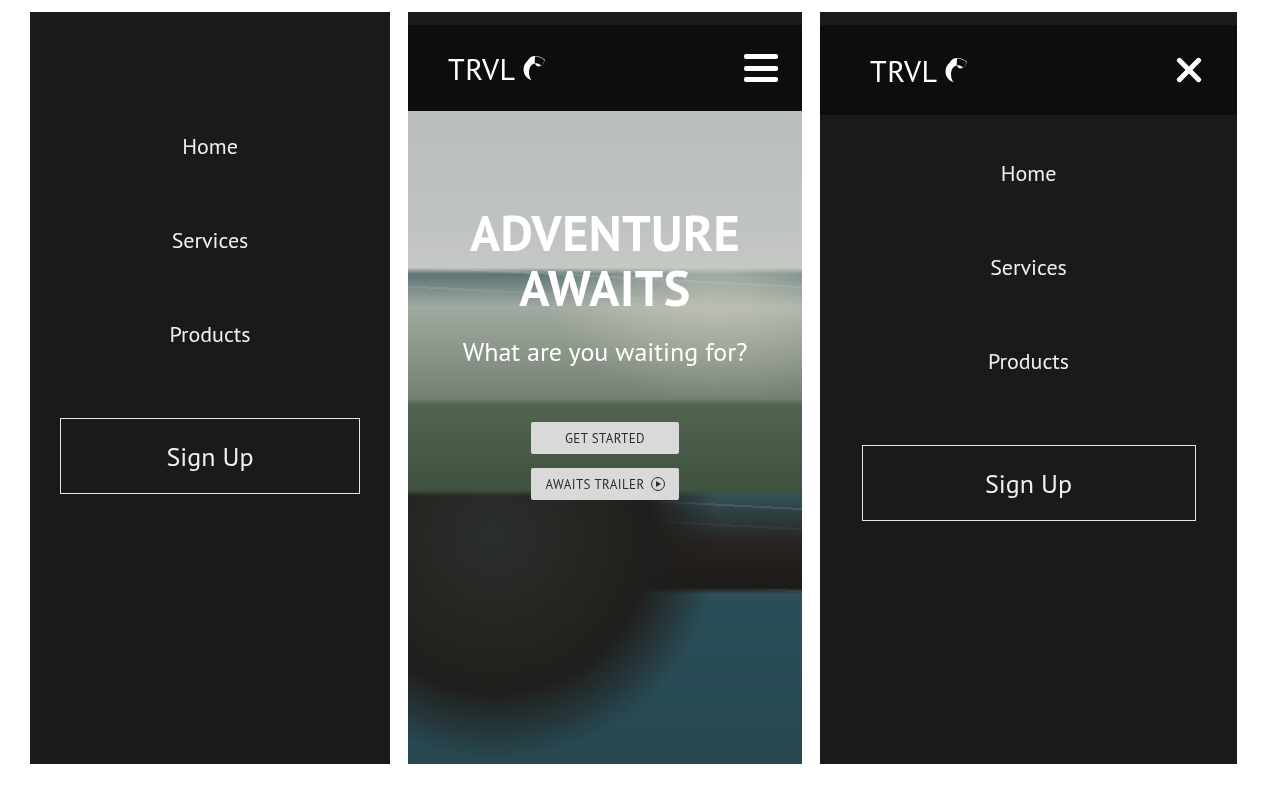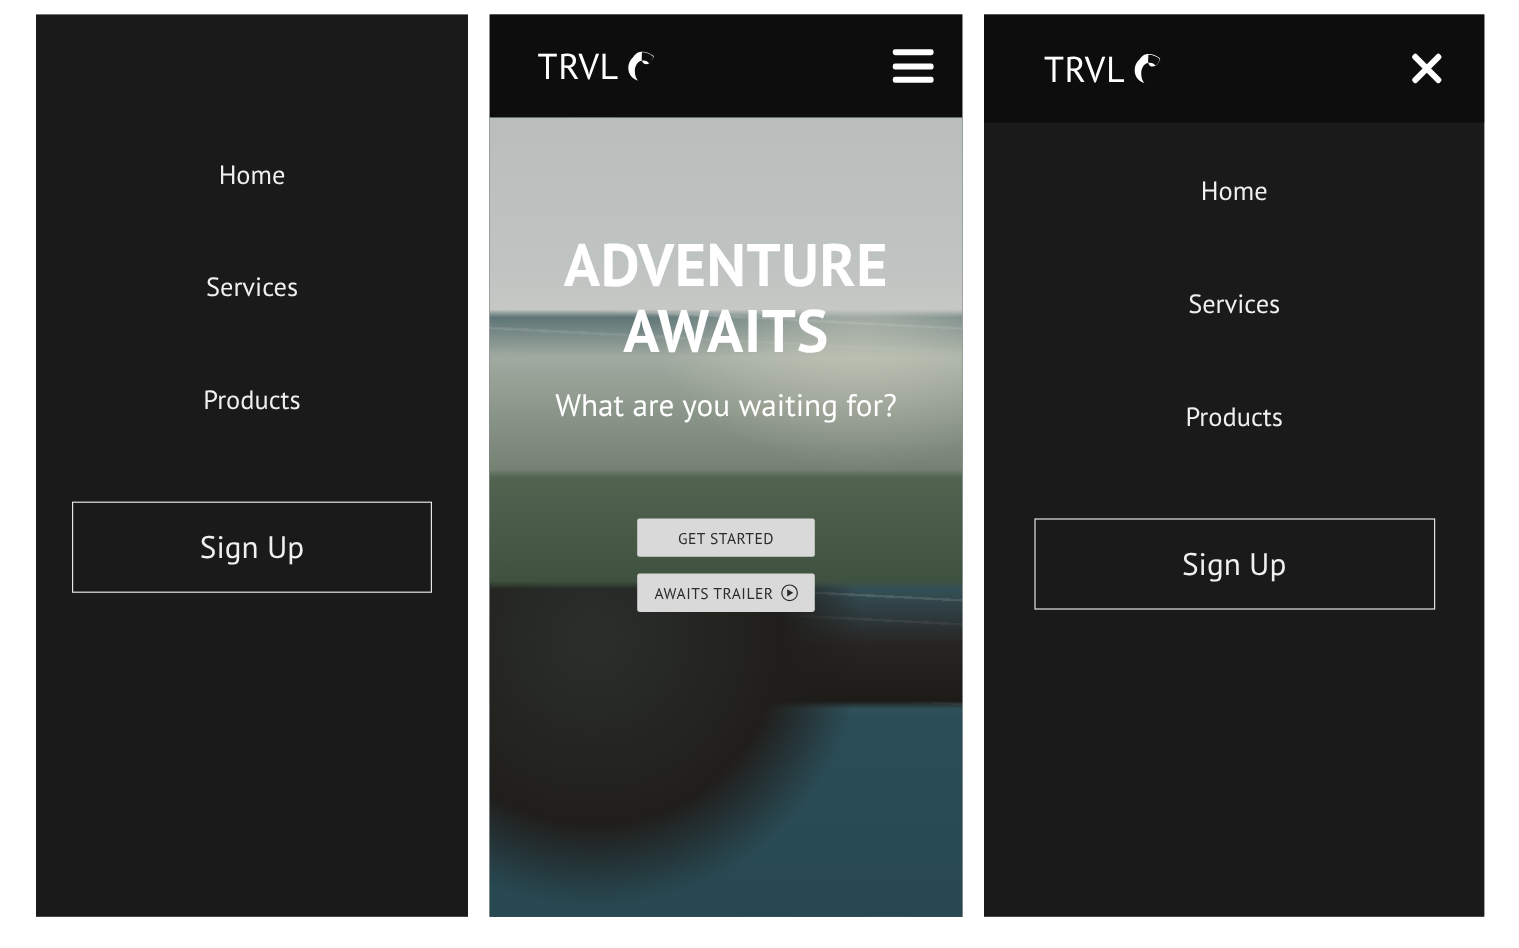"TRVL" .header { margin-top: none -> 13px }
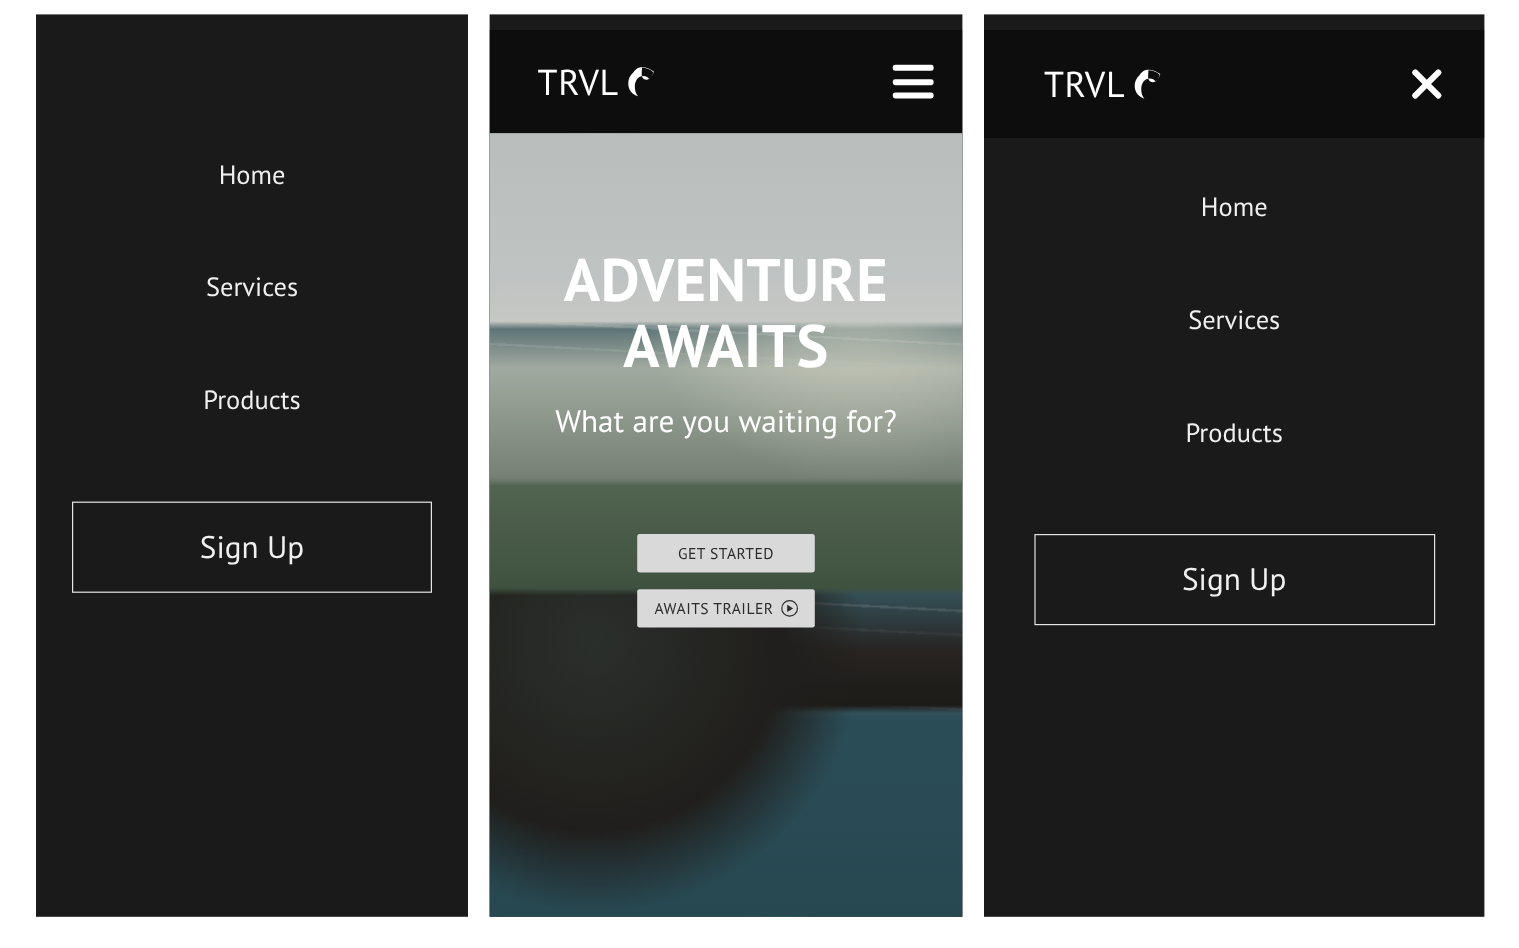"GET STARTED" .cta { margin-top: 77px -> 54px }
